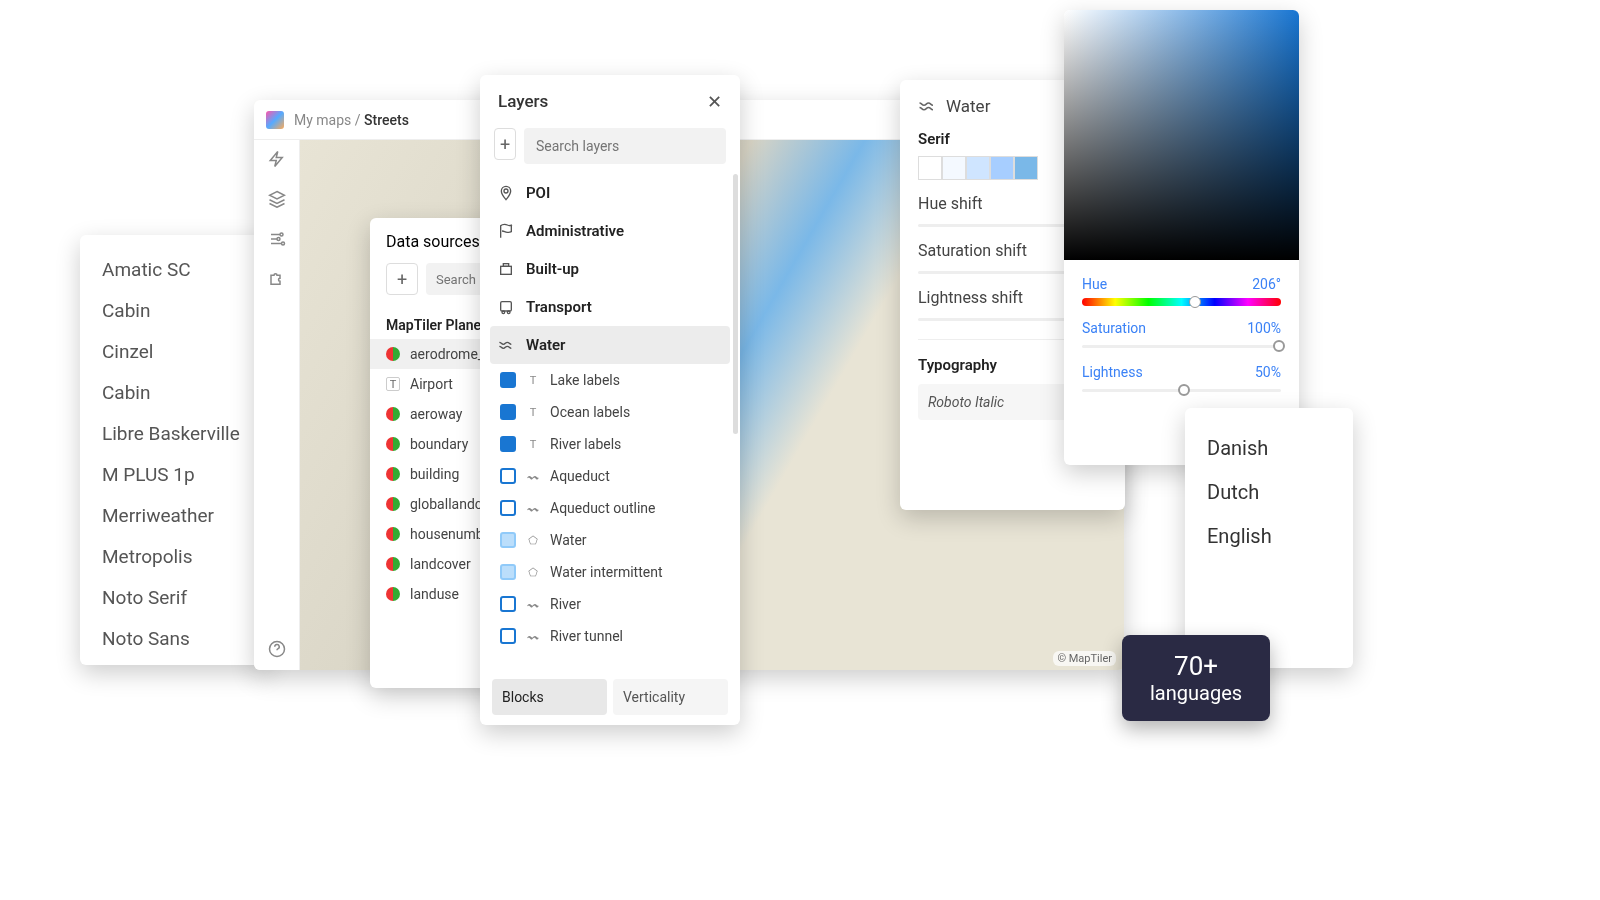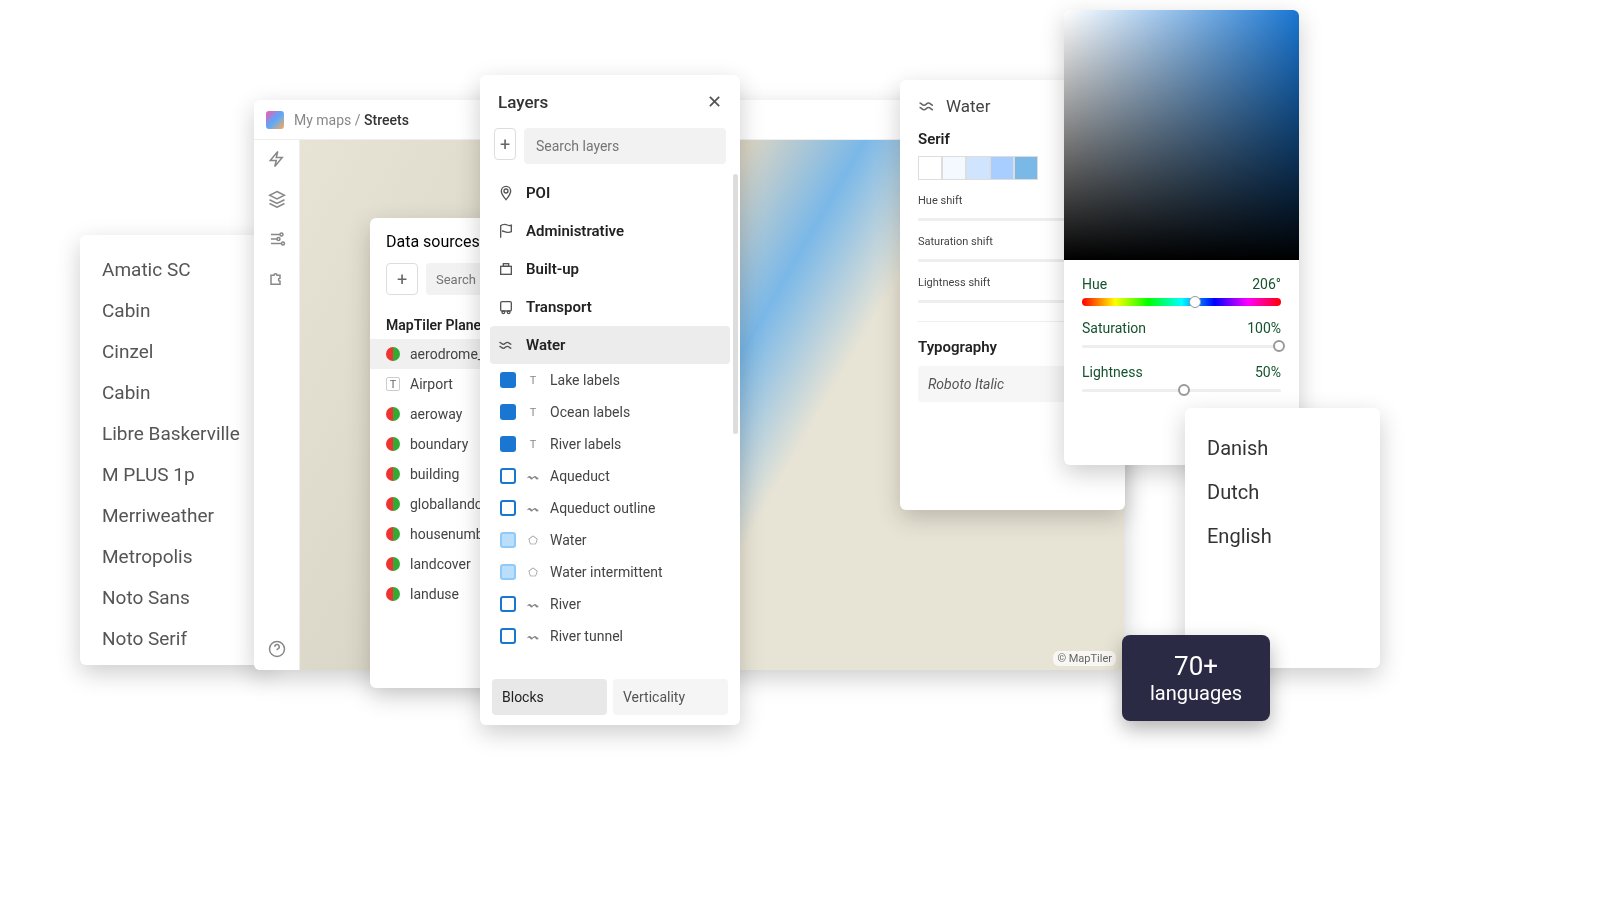"Layers" .layers-hdr { align-items: center -> flex-start }
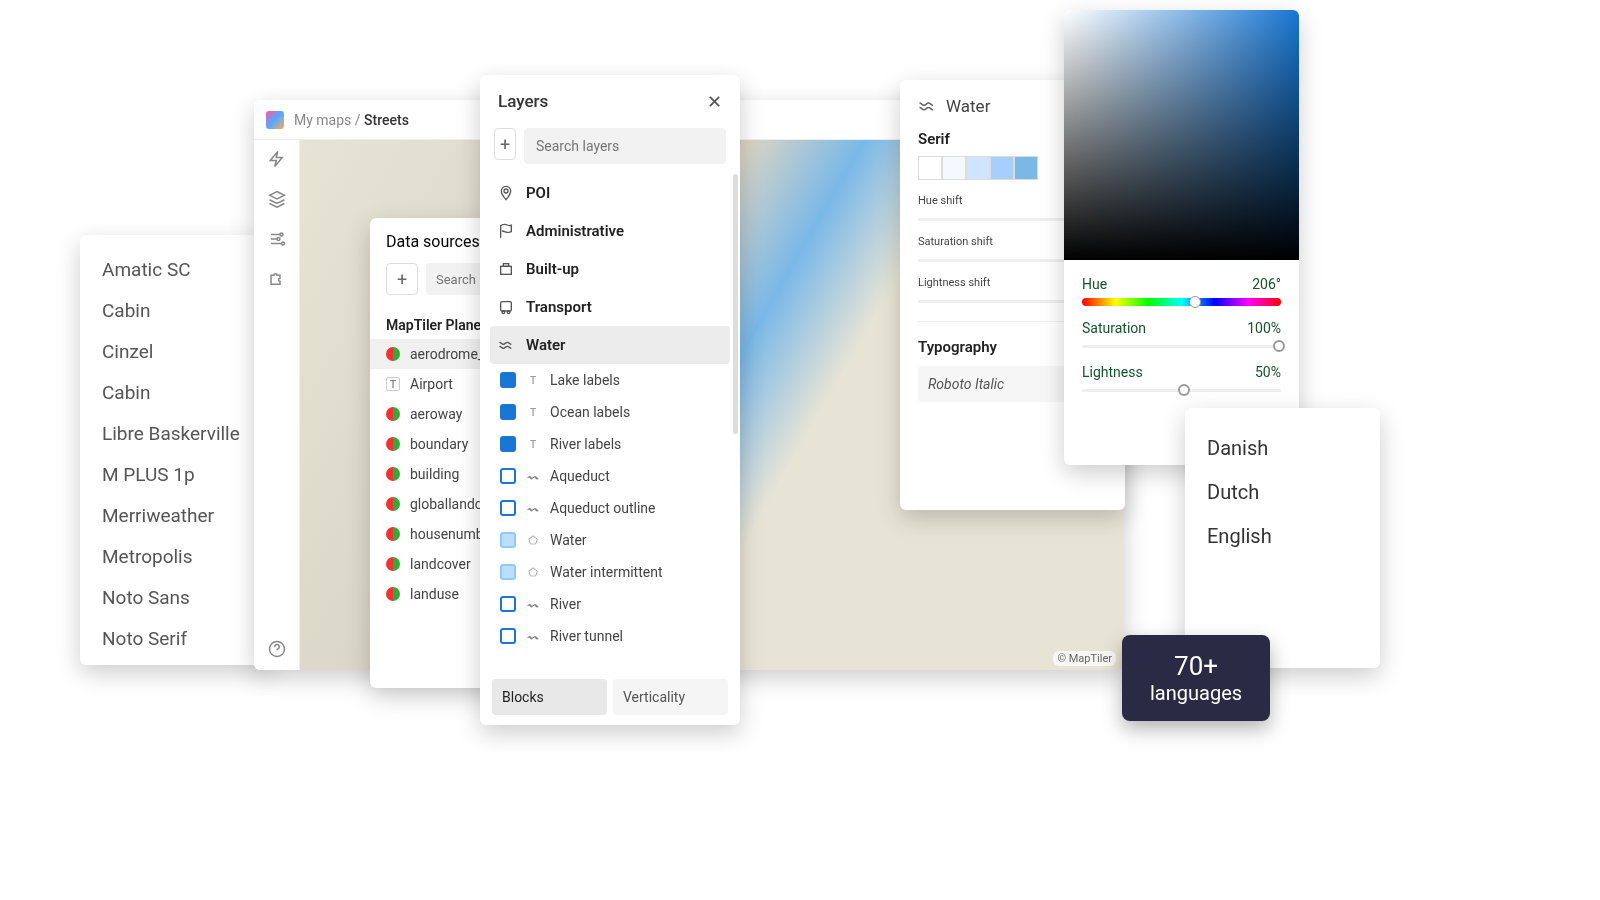"Hue shift" .slabel { font-size: 11px -> 16px }
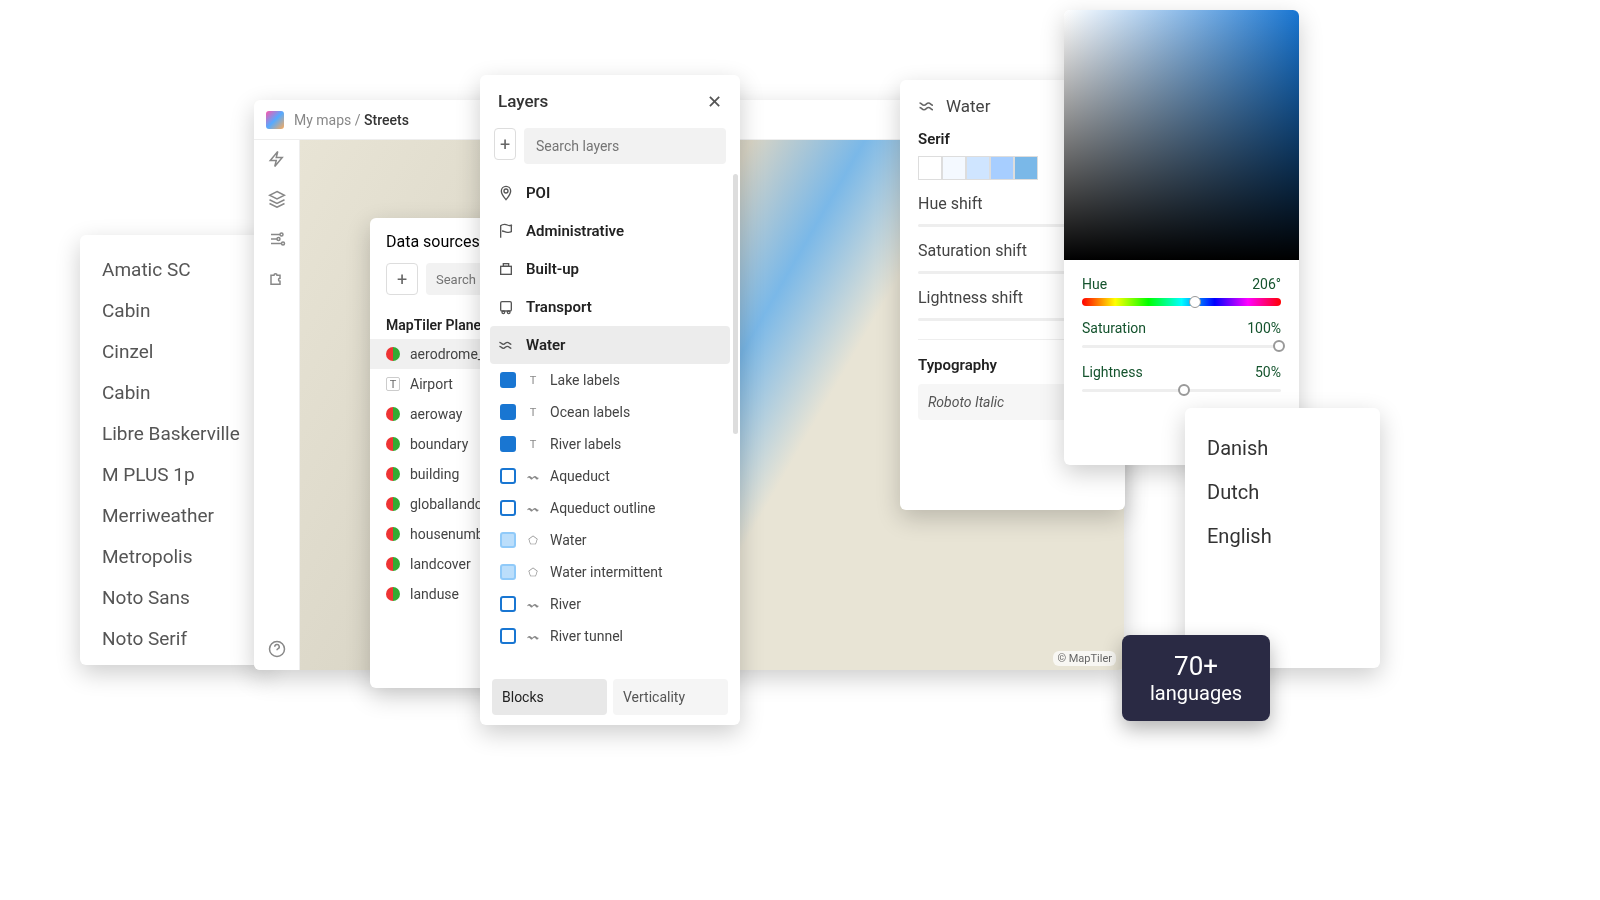"Hue" .prow { color: #14532d -> #3b82f6 }
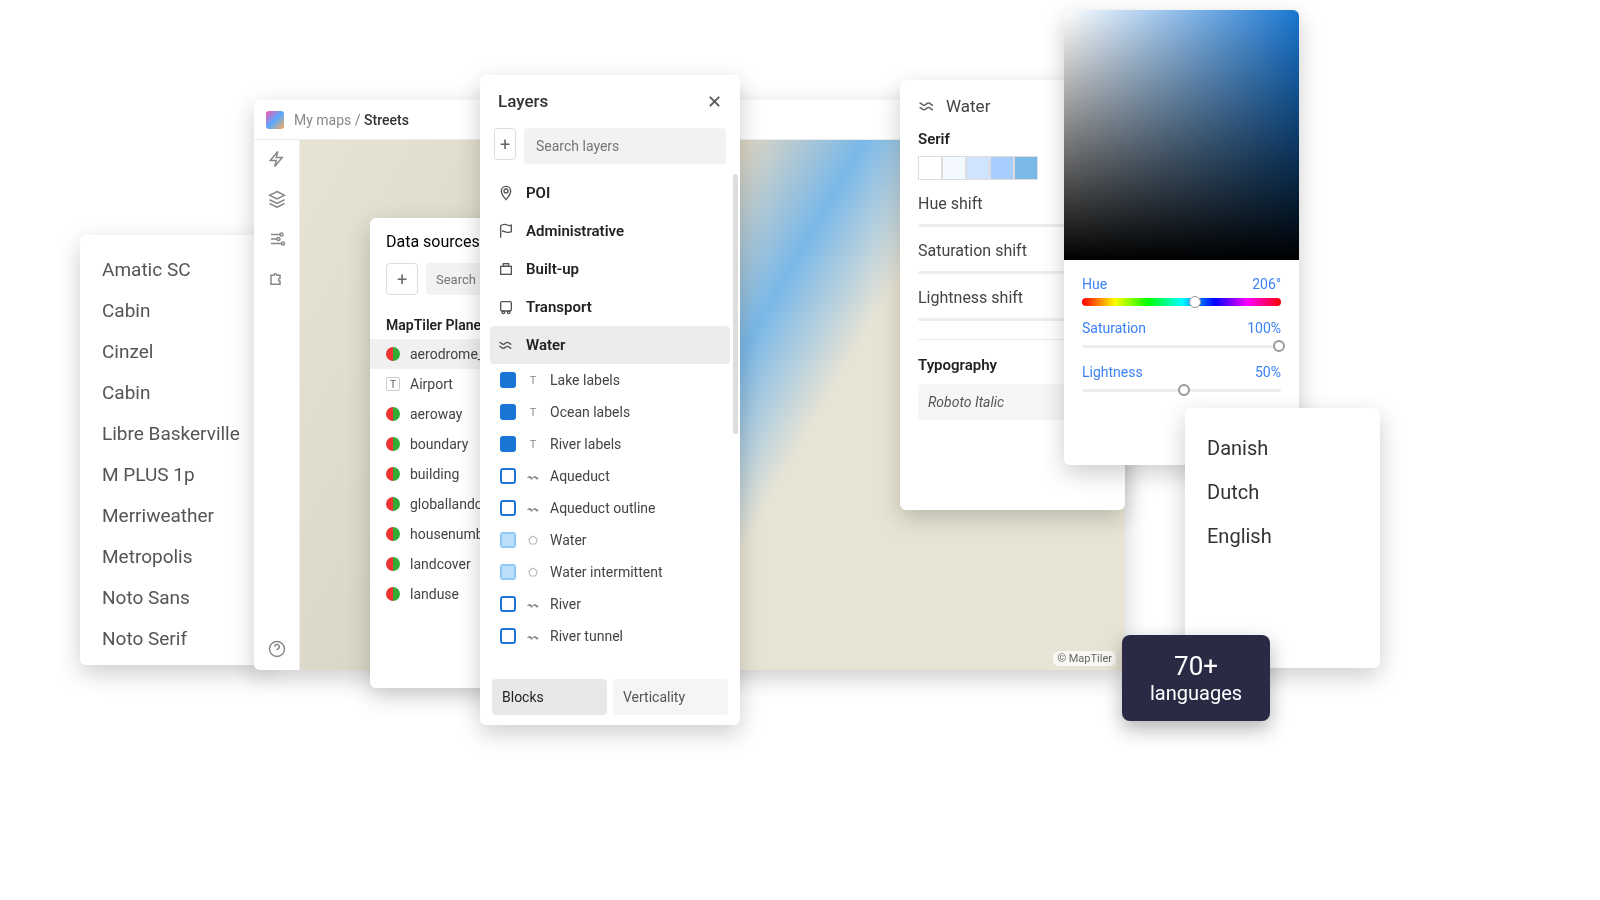"Danish" .lang-panel { width: 195px -> 168px }
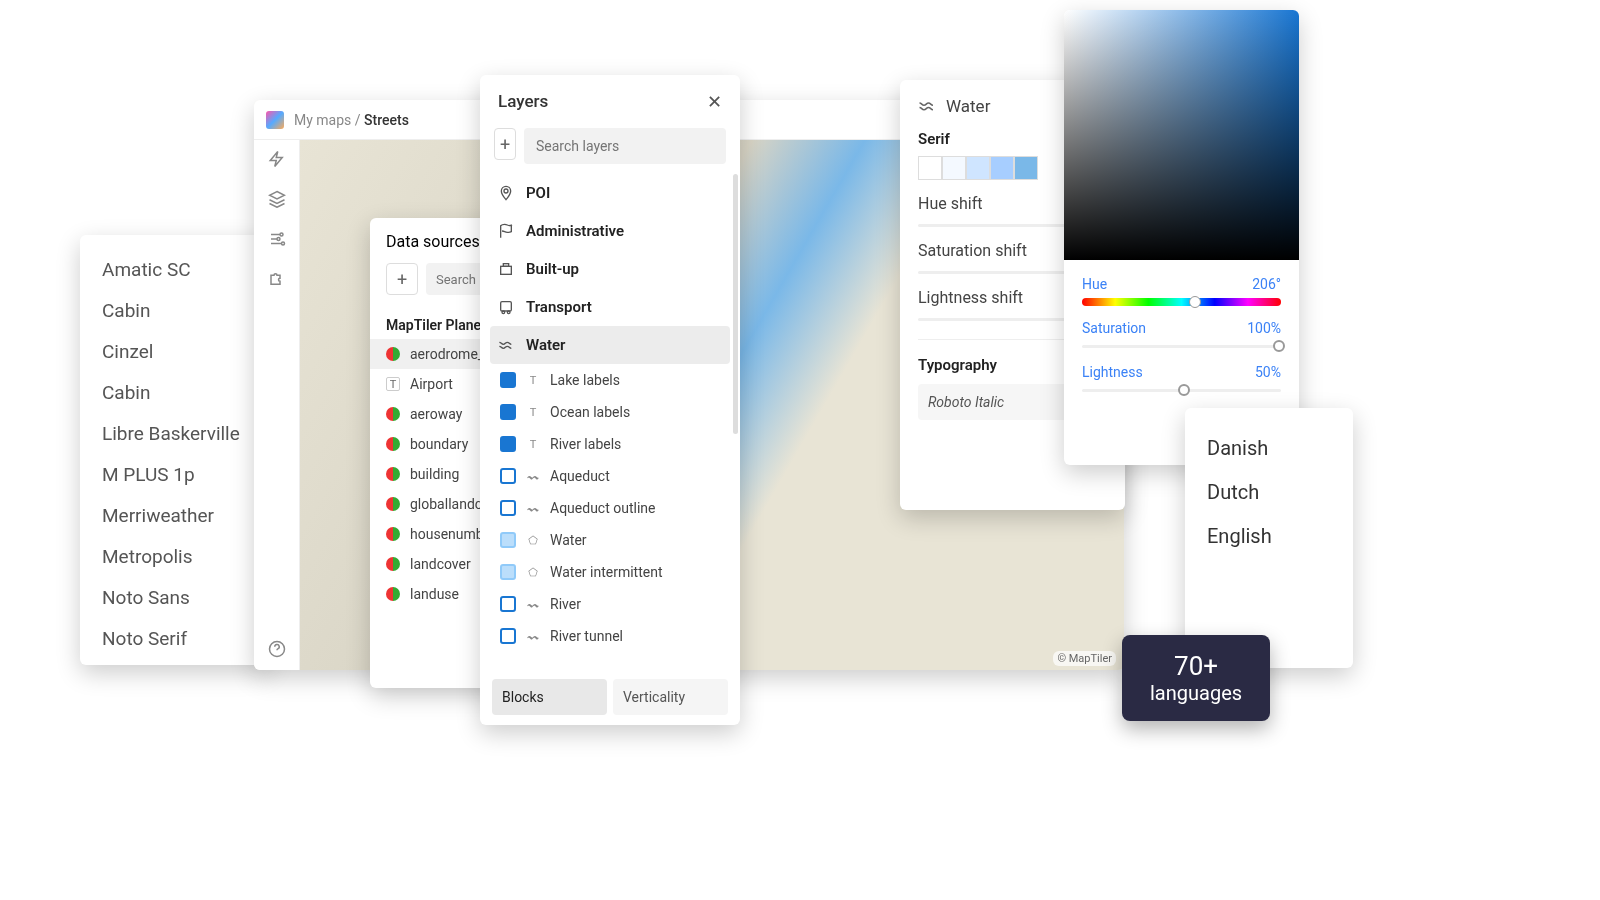"Noto Sans" div.font-item { order: before "Noto Serif" -> after "Noto Serif" }
